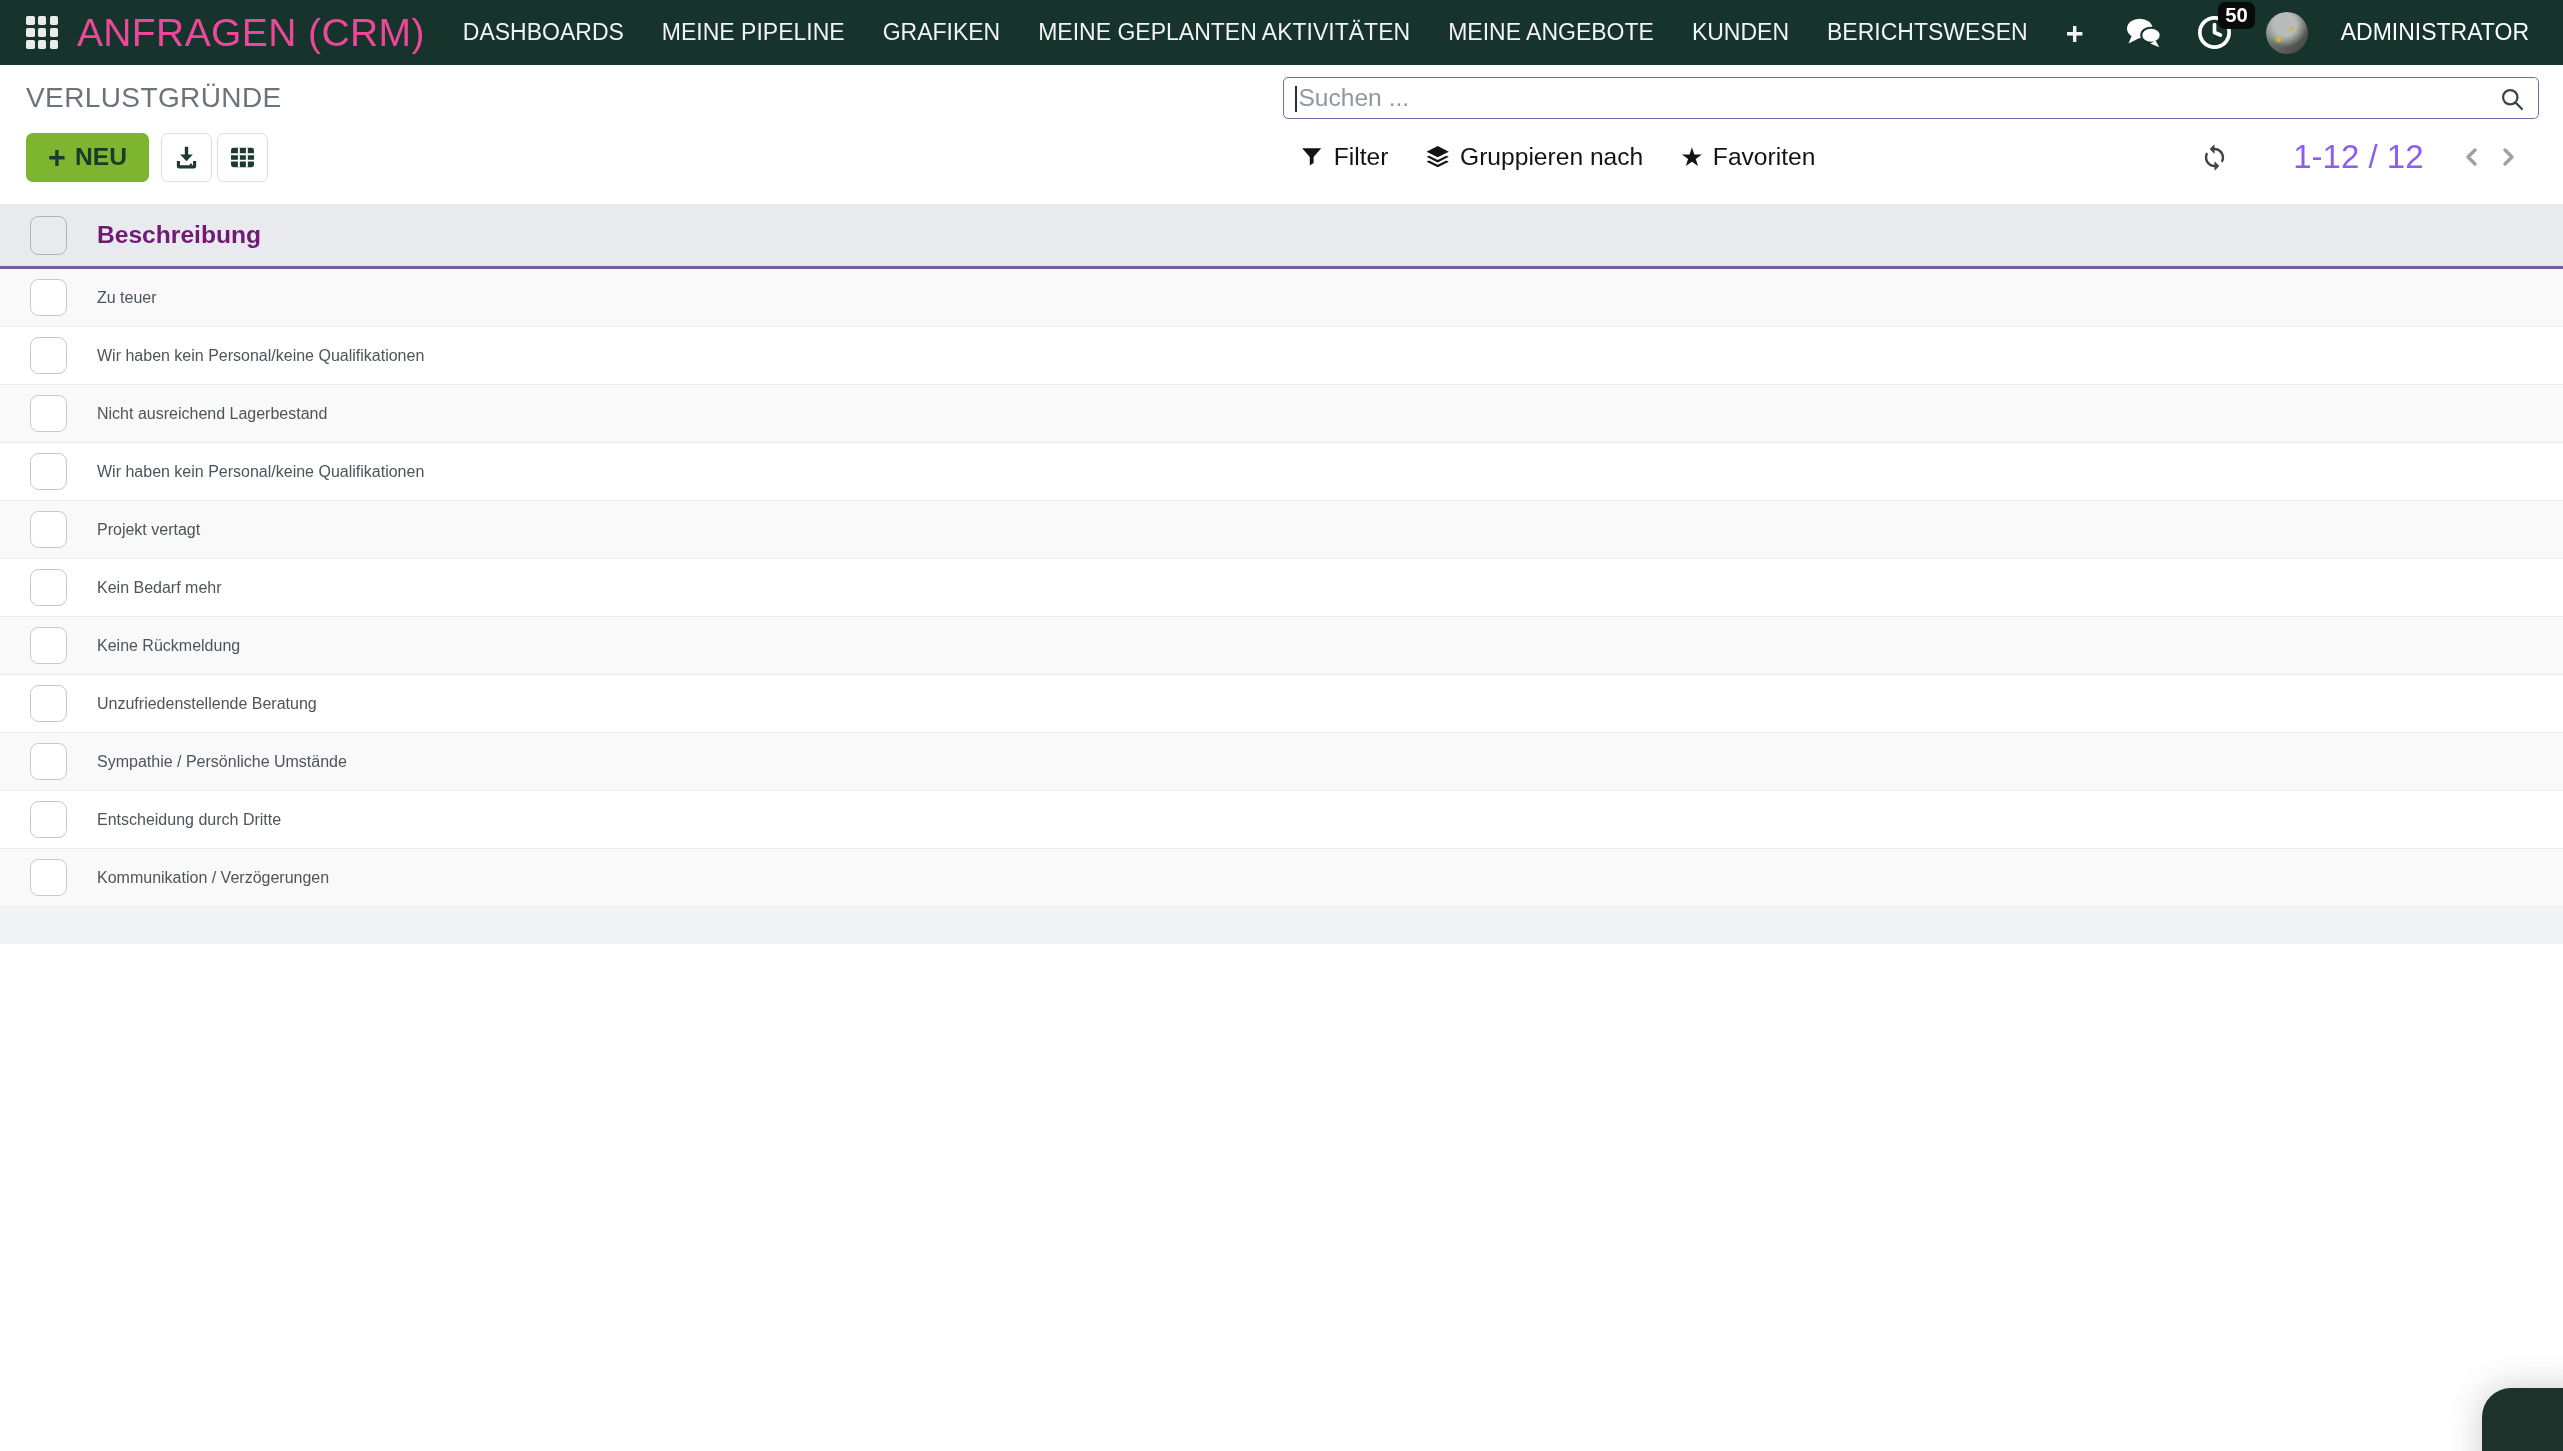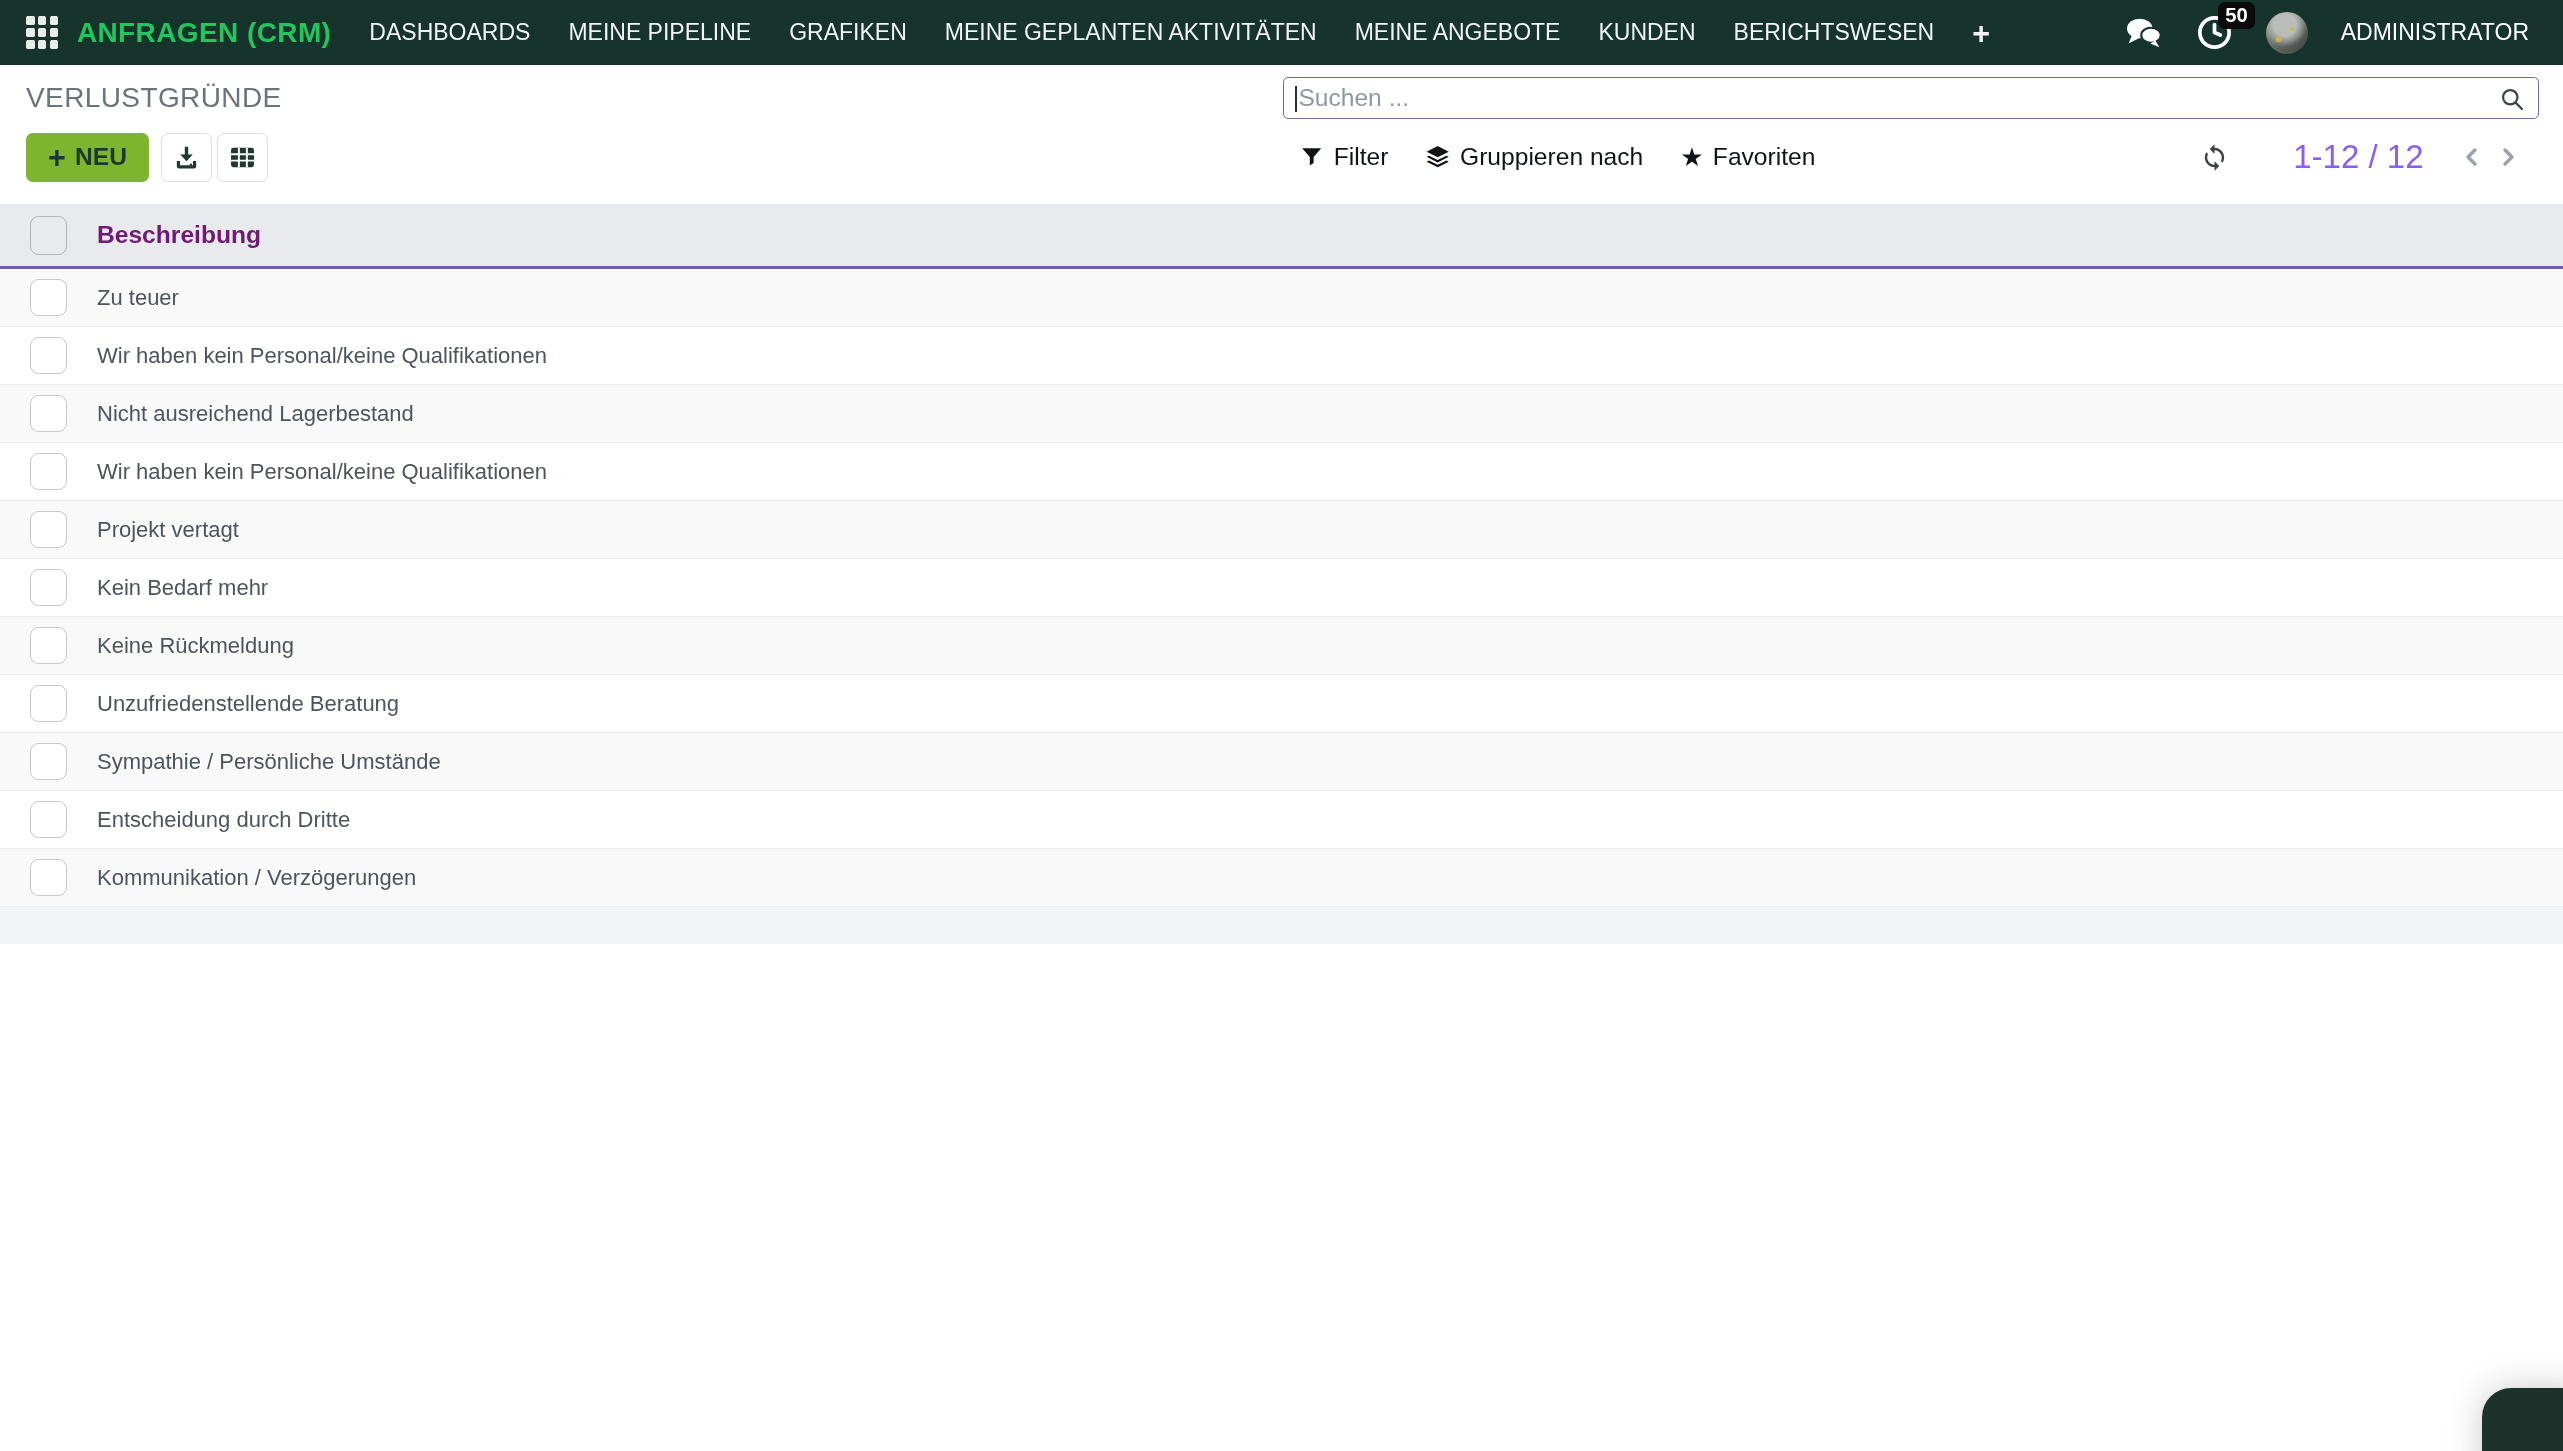"ANFRAGEN (CRM)" .brand { color: #22c55e -> #ec4899; font-size: 28px -> 39px; font-weight: bold -> normal }
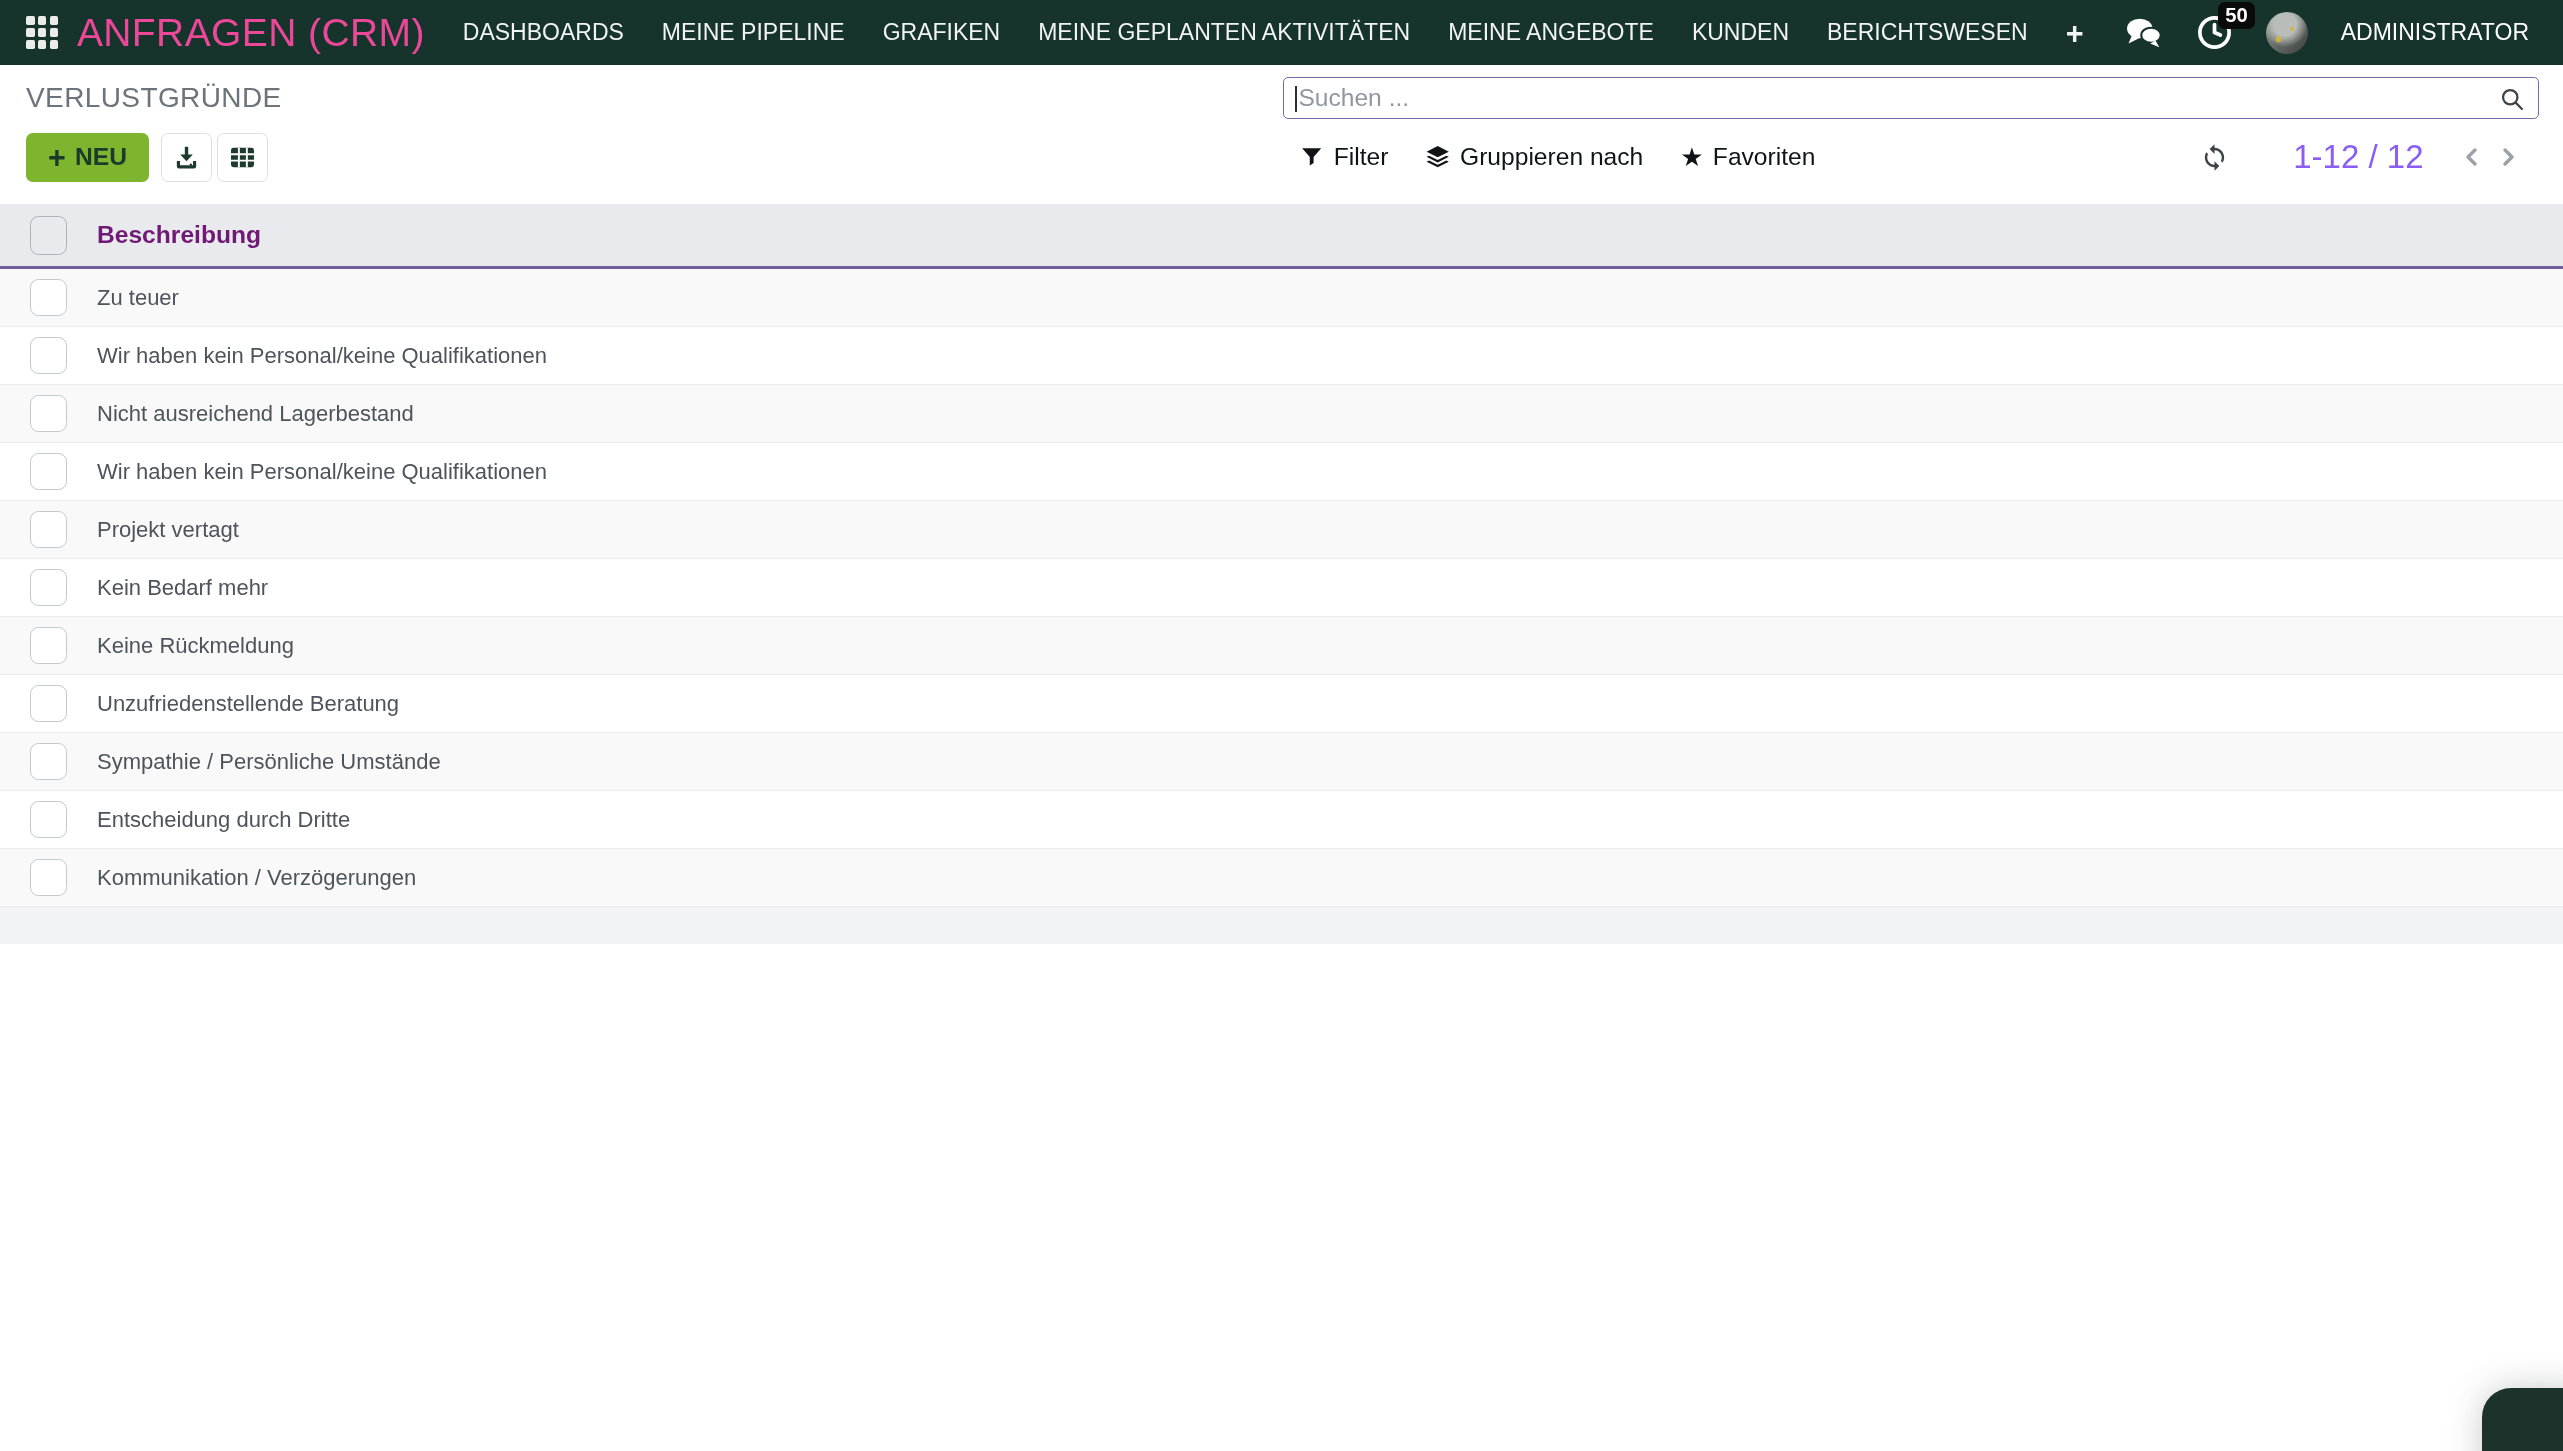"Zu teuer" .lrow .rtext { font-size: 22px -> 16px }
